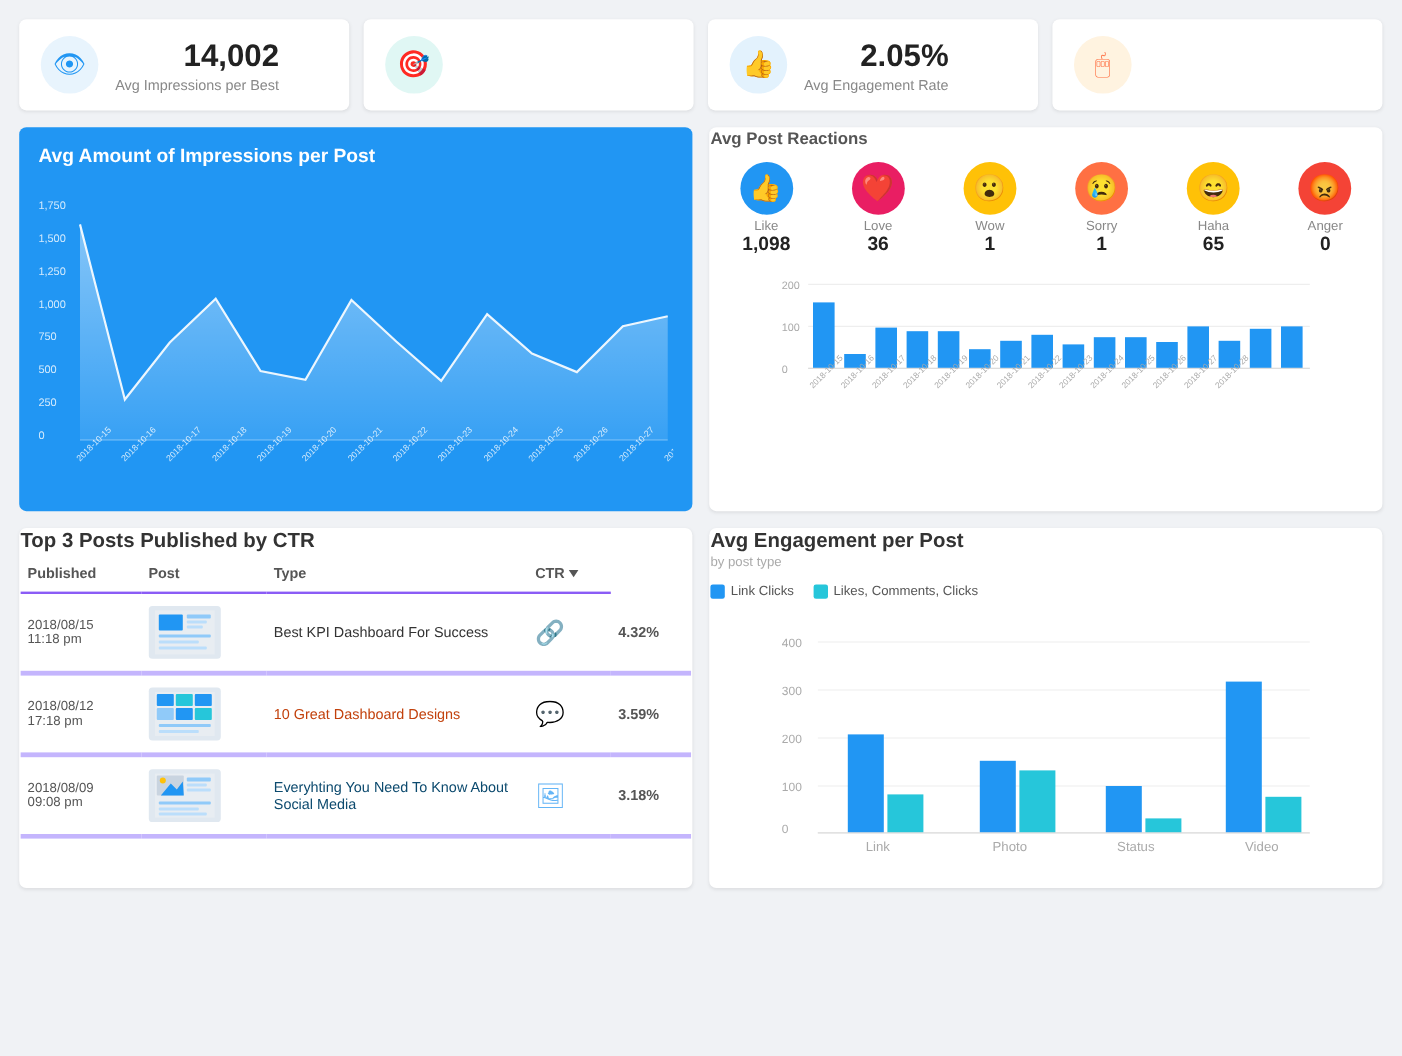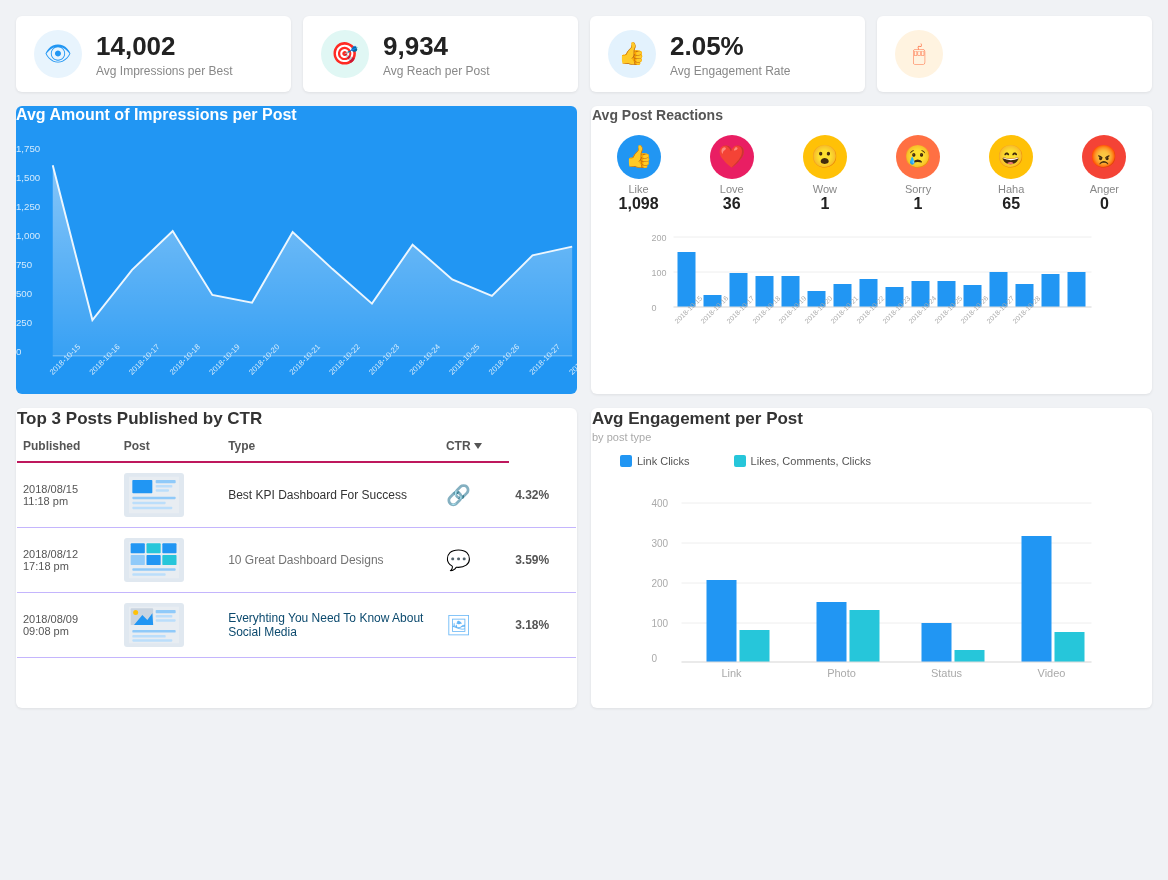"14,002" .stat-info .value { text-align: none -> right }
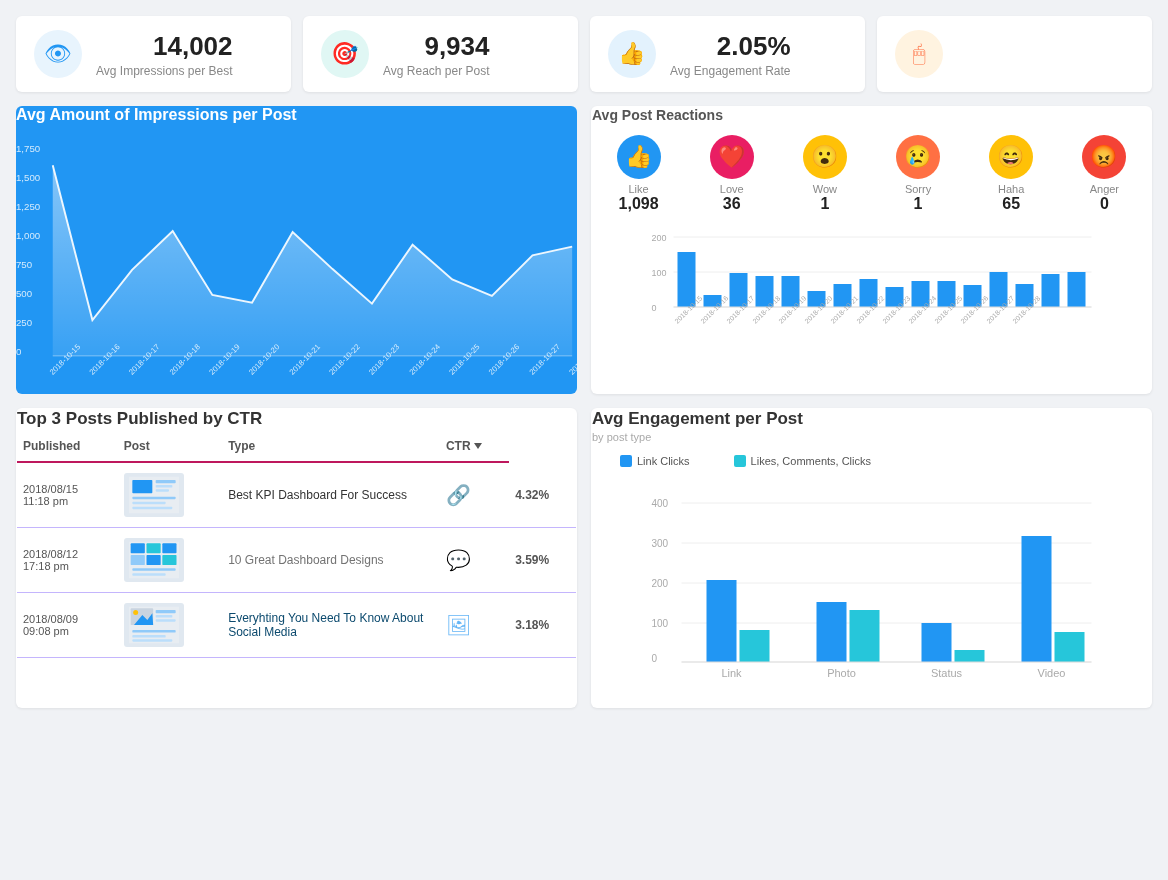"9,934" div.stat-info { html: <div> <div>9,934</div> <div>Avg Reach per Post</div> </div> -> none }
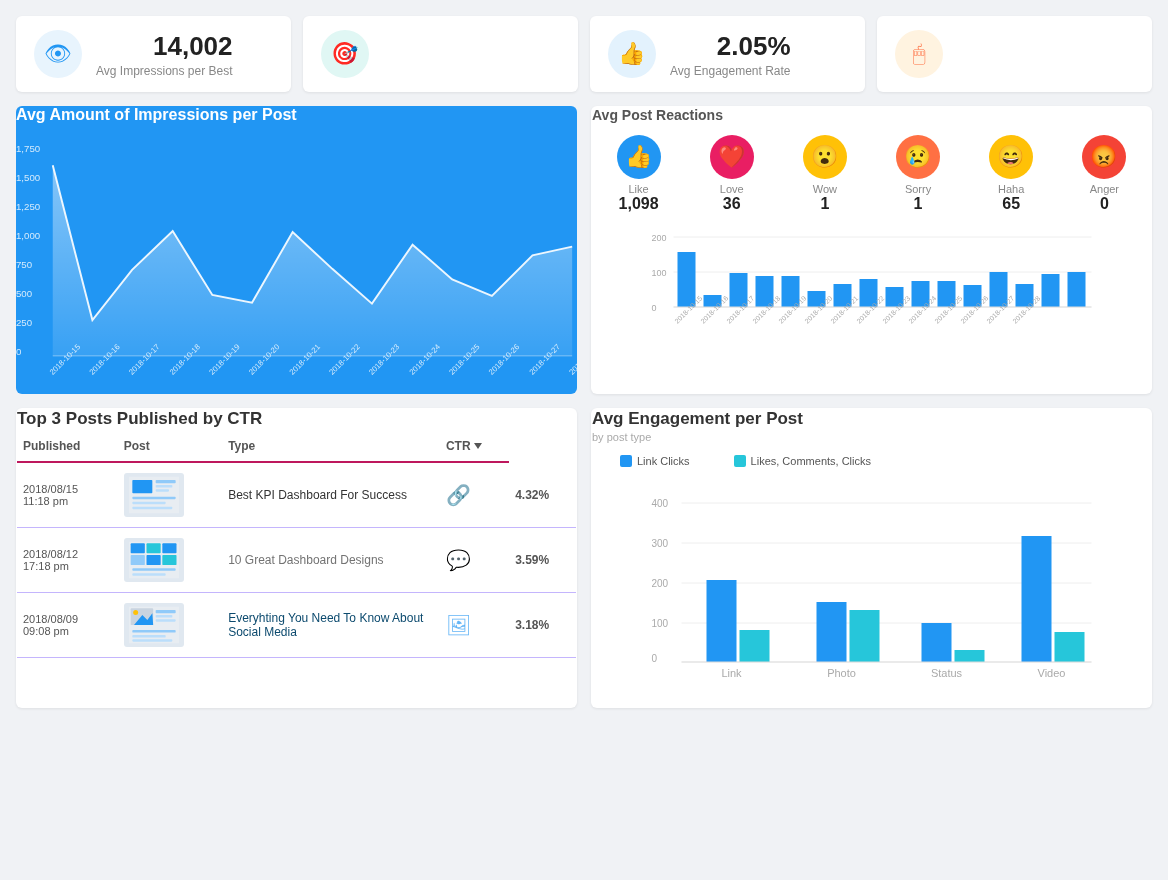"Avg Amount of Impressions per" .impressions-card { padding: none -> 16px }
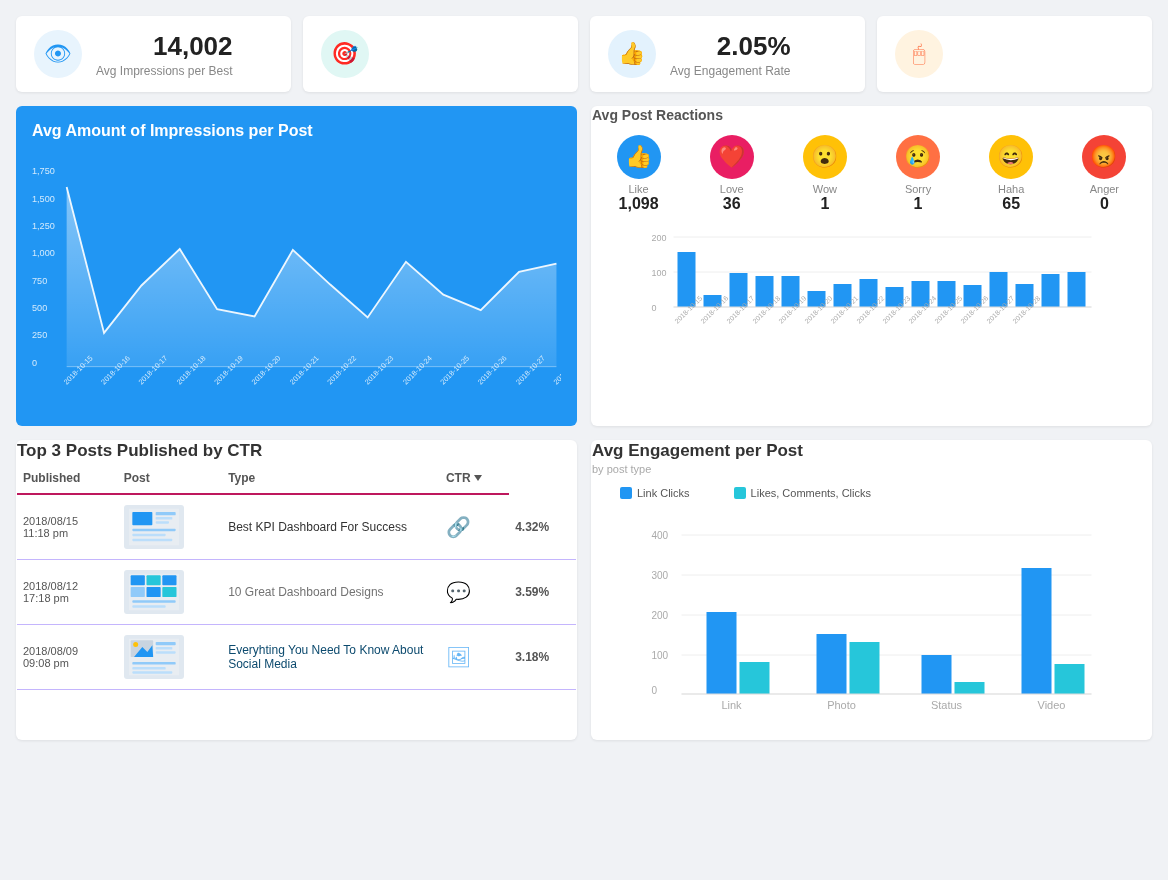"Published" th { border-bottom: 2px solid #be185d -> 2px solid #8b5cf6 }
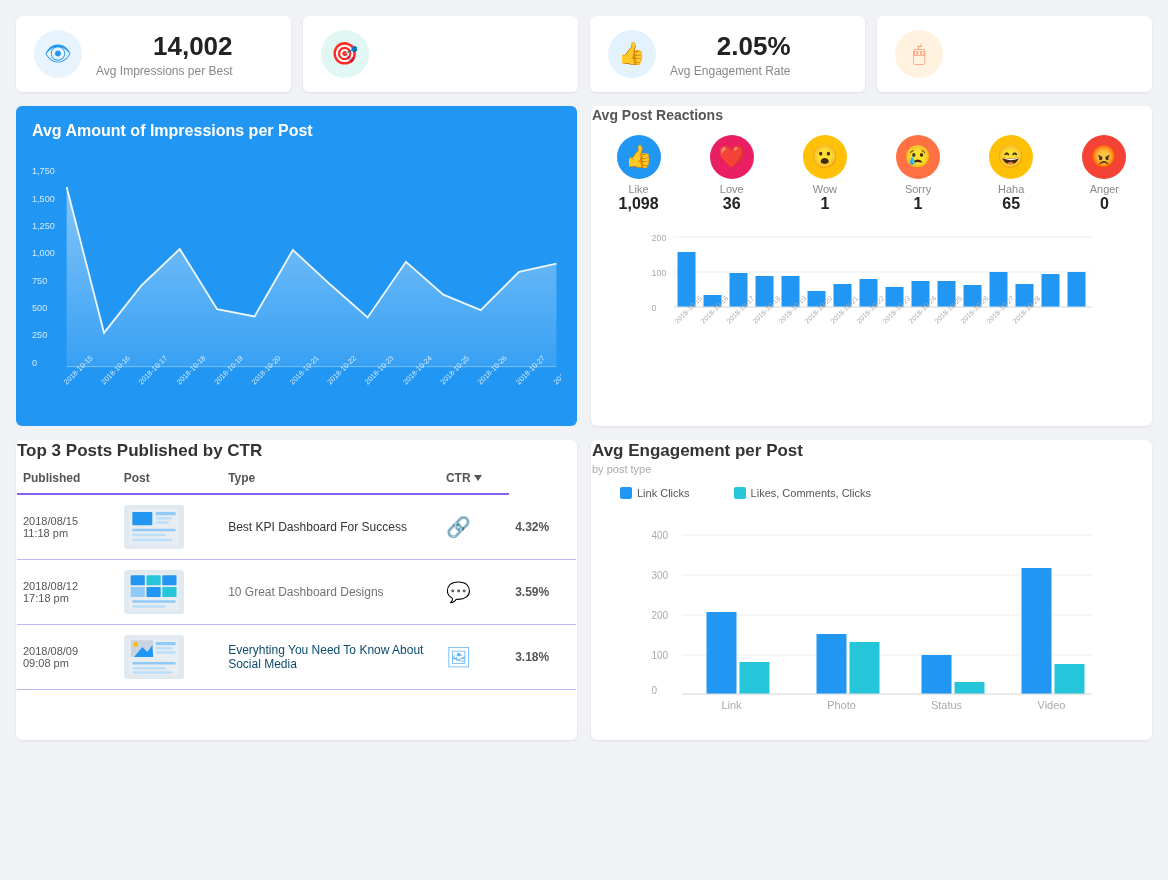"Link Clicks" .legend-item { margin-left: 28px -> none }
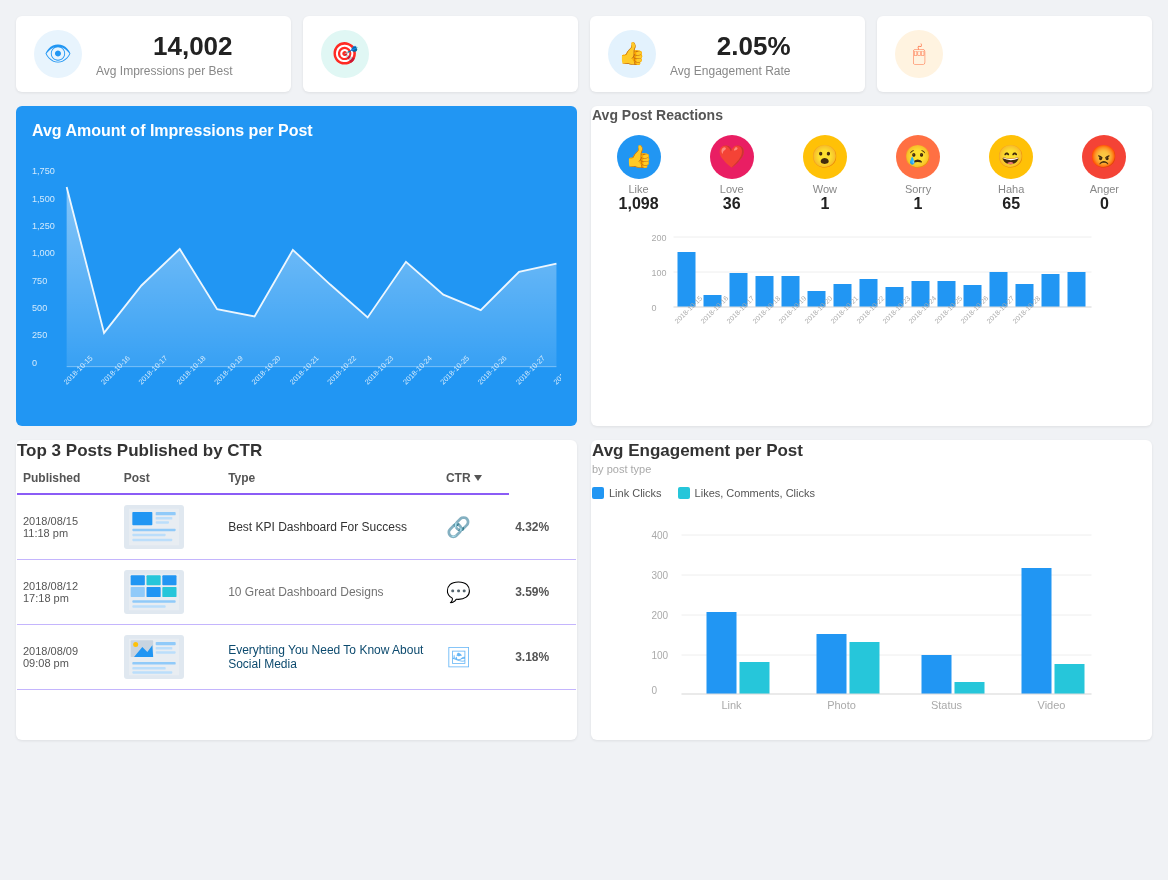"2018/08/15" td { border-bottom: 1px solid #c4b5fd -> 4px solid #c4b5fd }
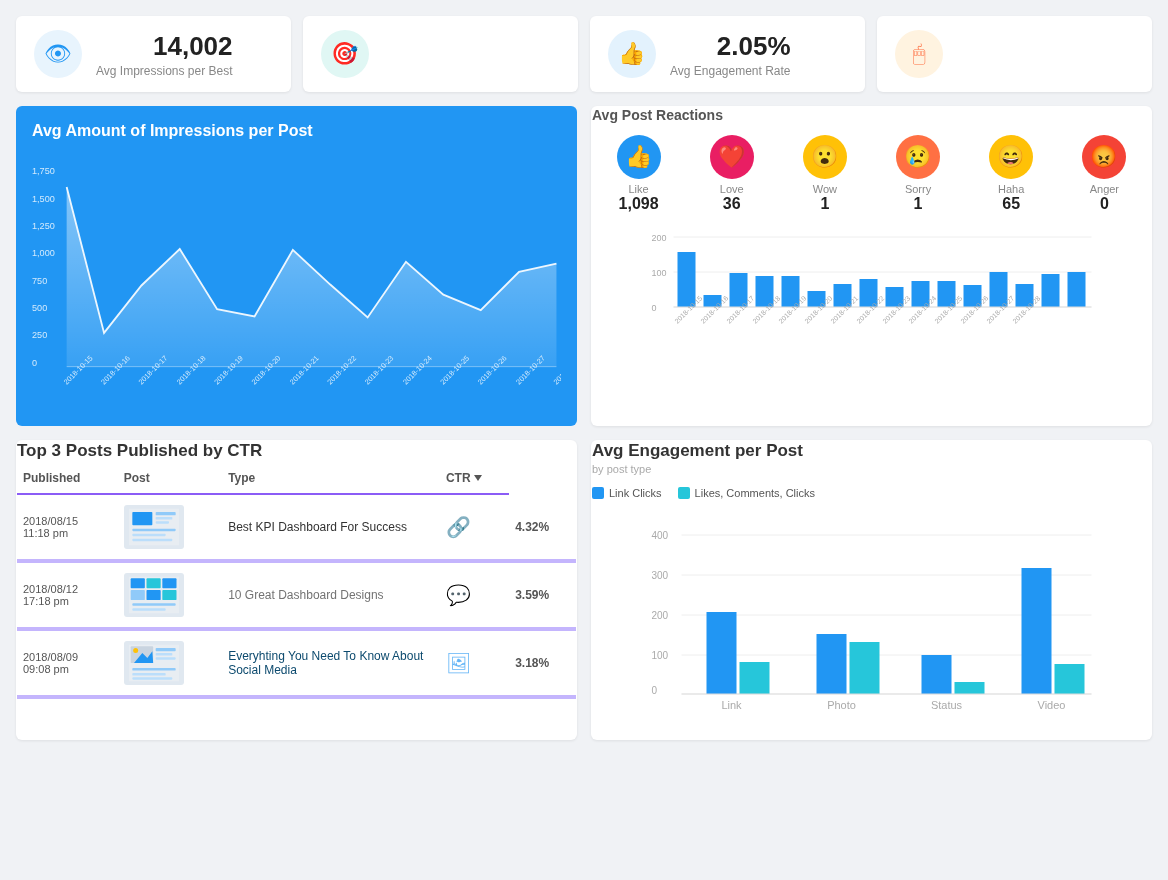"10 Great Dashboard Designs" td { color: #737373 -> #c2410c }
